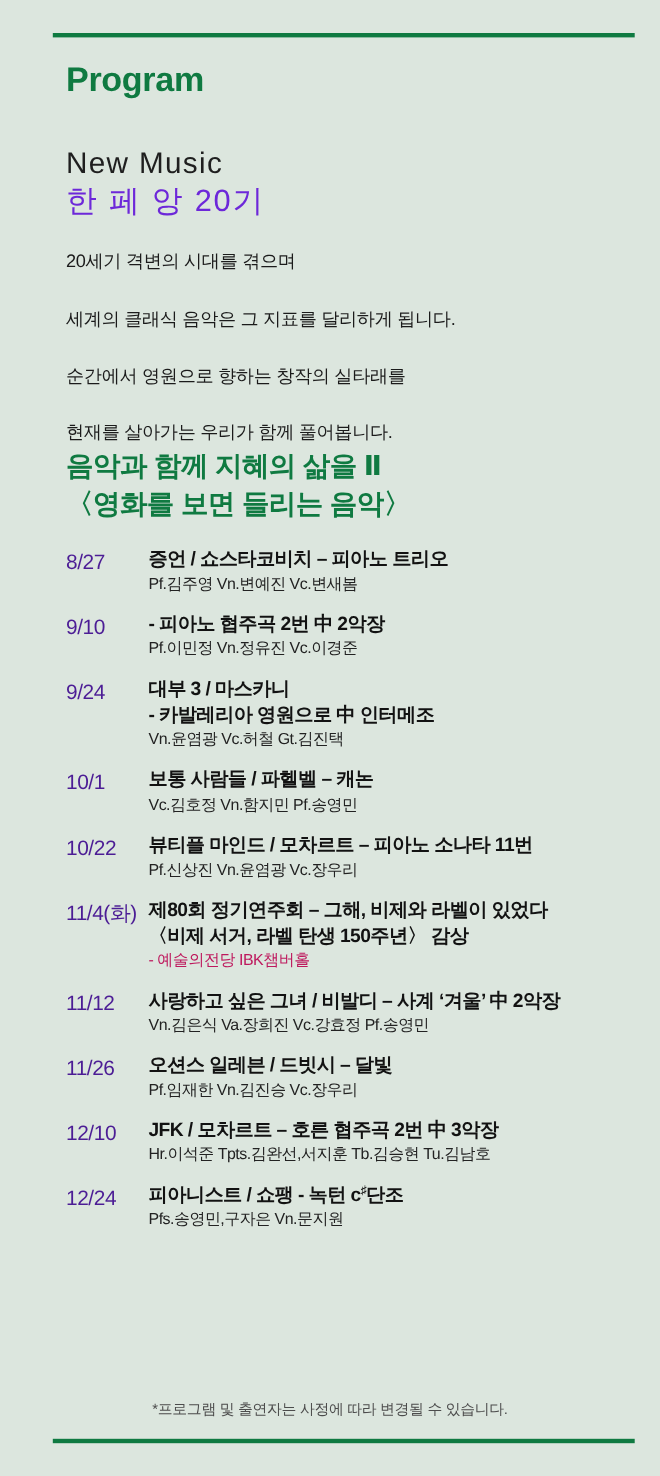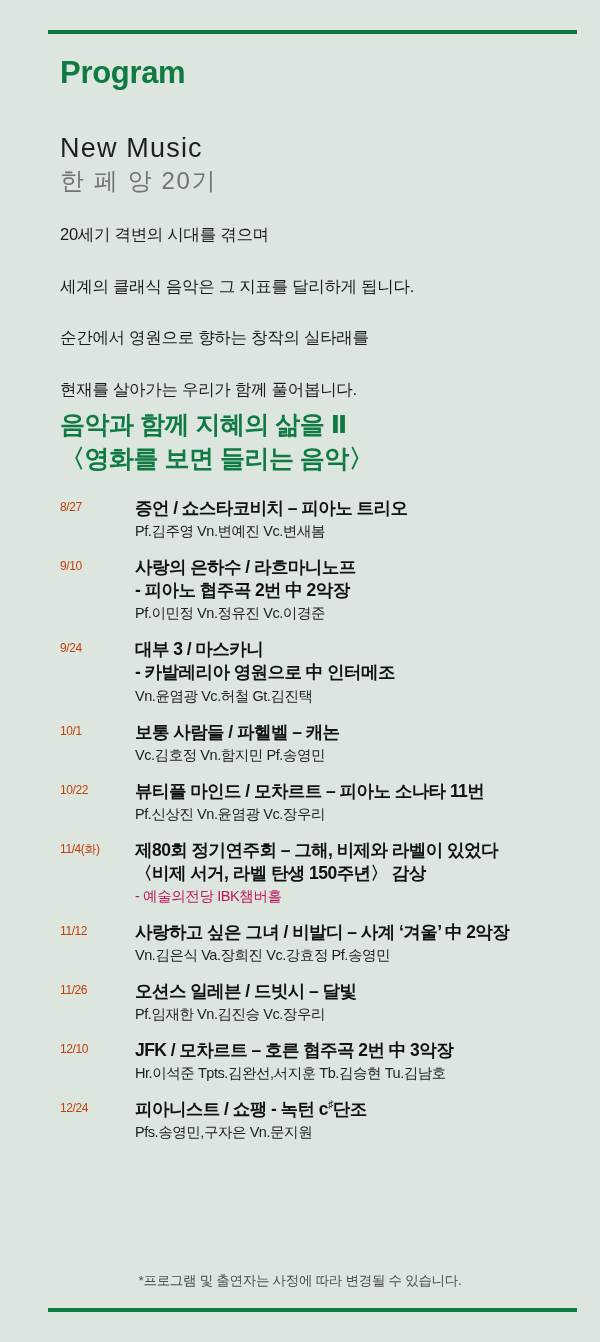"한 페 앙 20기" .subtitle-ko { color: #737373 -> #6d28d9; font-size: 24px -> 28px }
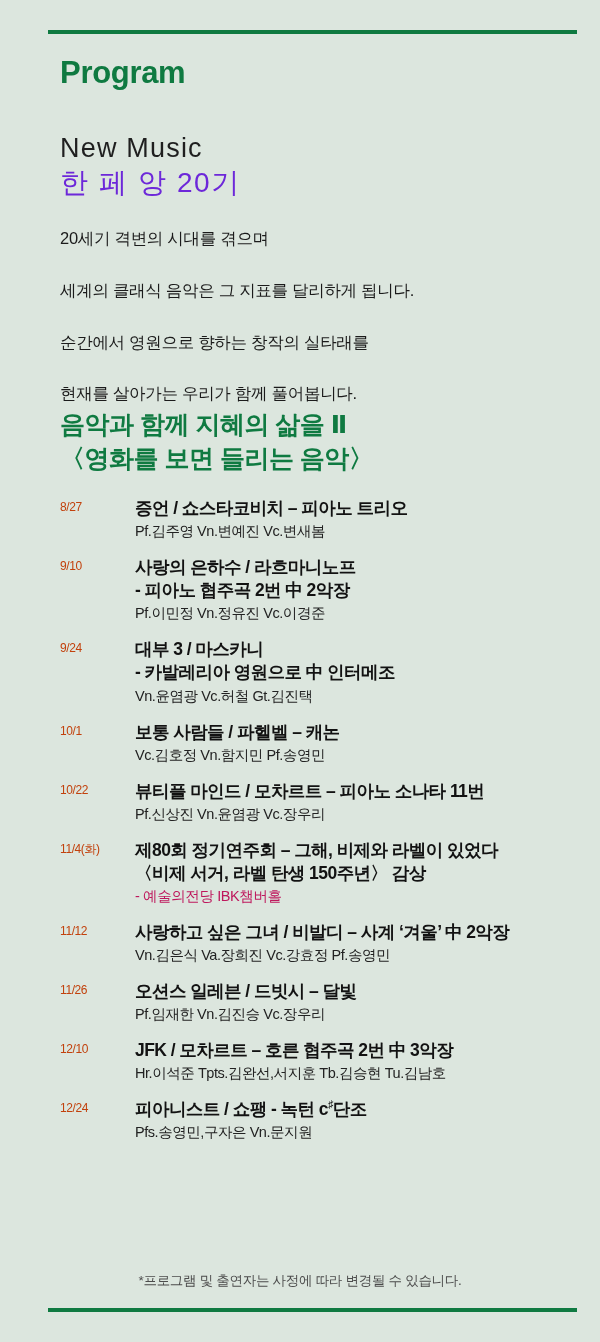"8/27" .entry .date { color: #c2410c -> #4c1d95; font-size: 12px -> 19px }
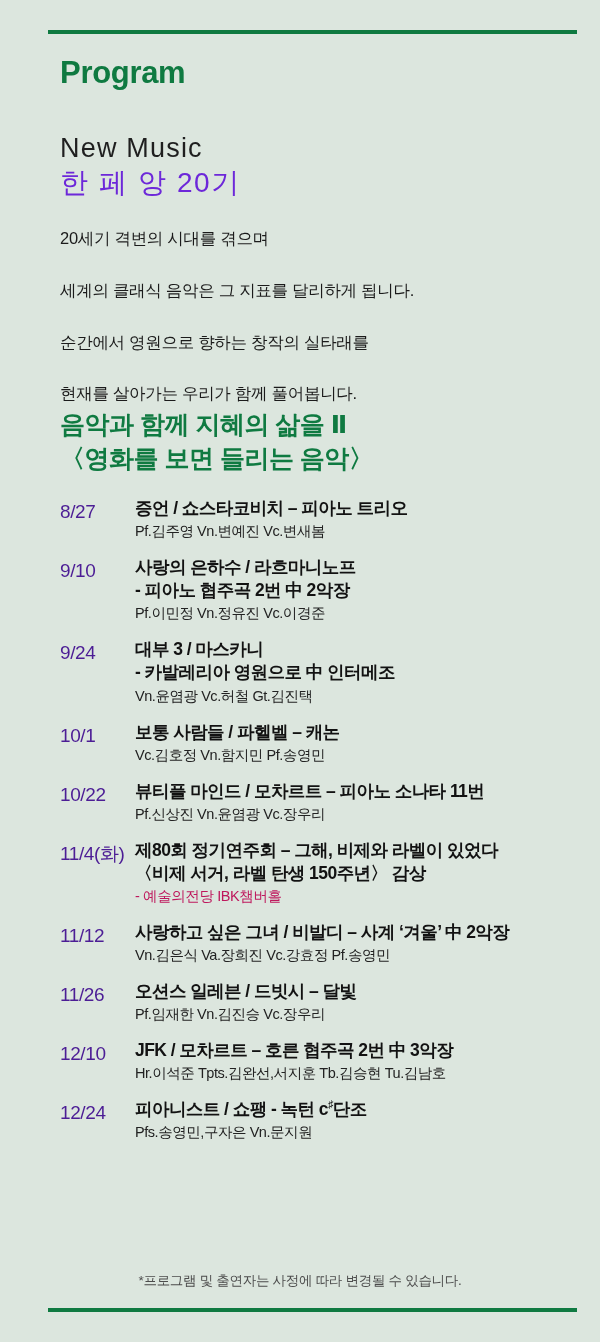"사랑의 은하수 / 라흐마니노프" div.titleline { html: <div>사랑의 은하수 / 라흐마니노프</div> -> none }
